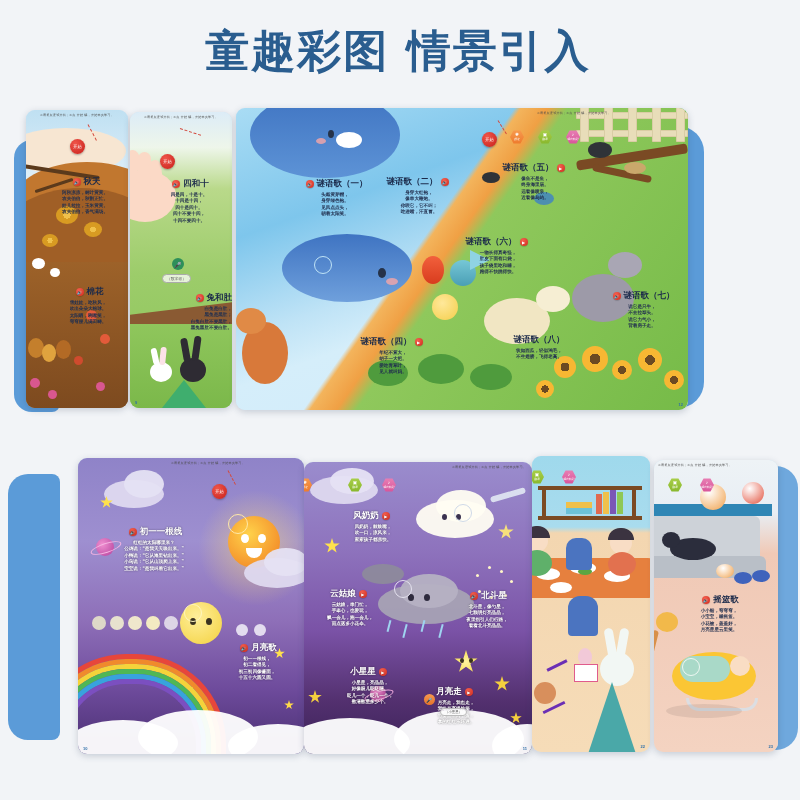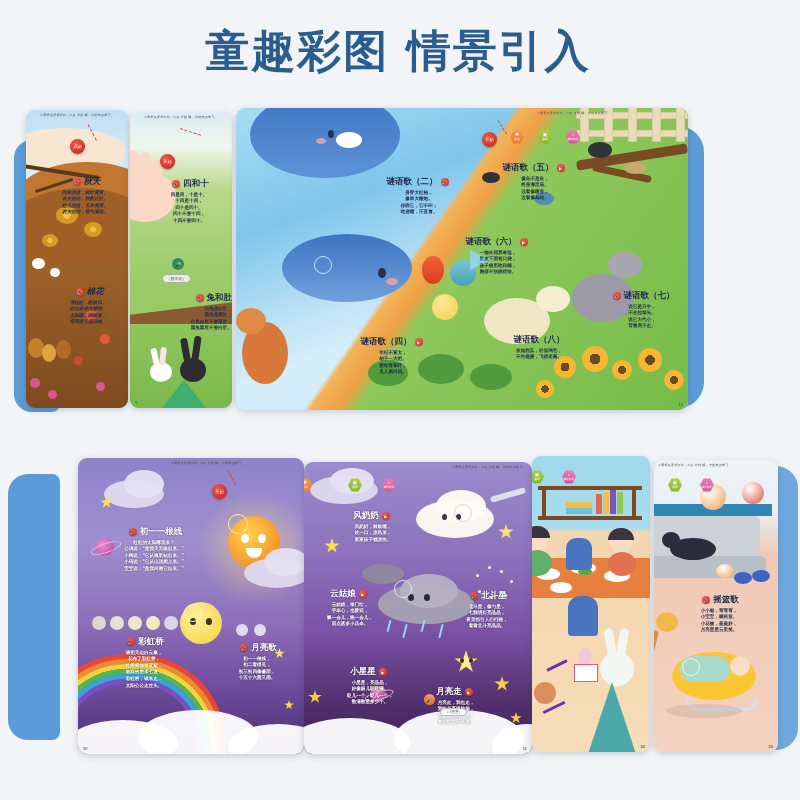"秋天" div.page { font-style: italic -> none }
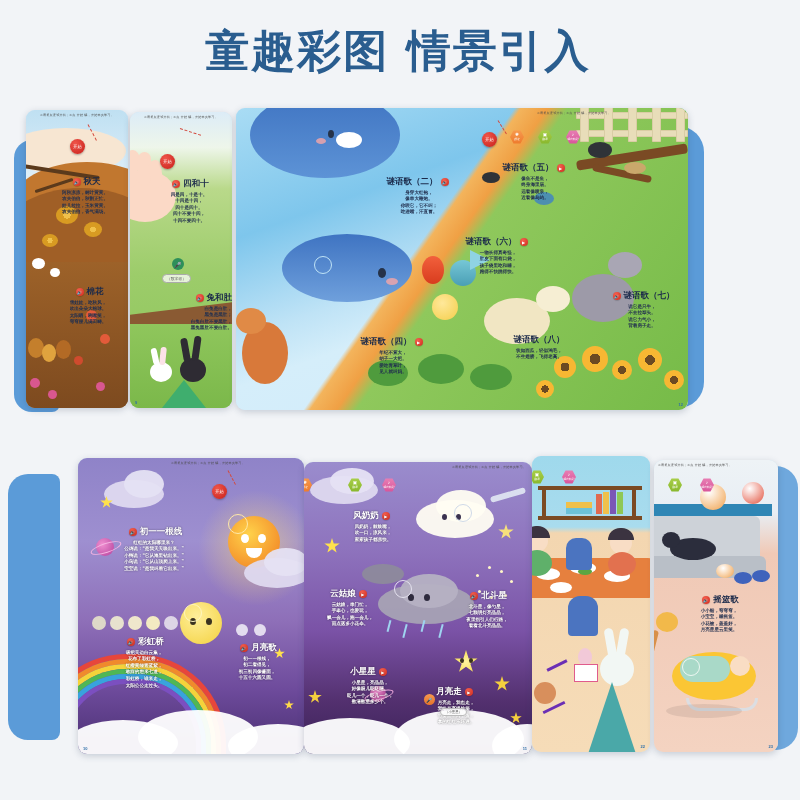"谜语歌（一）" div.poem { html: none -> <div> <h4><span></span><span>谜语歌（一）</span></h4> <p>头戴黄芽帽， 身穿绿色袍。 见风点点头， 朝着太阳笑。</p> </div> }
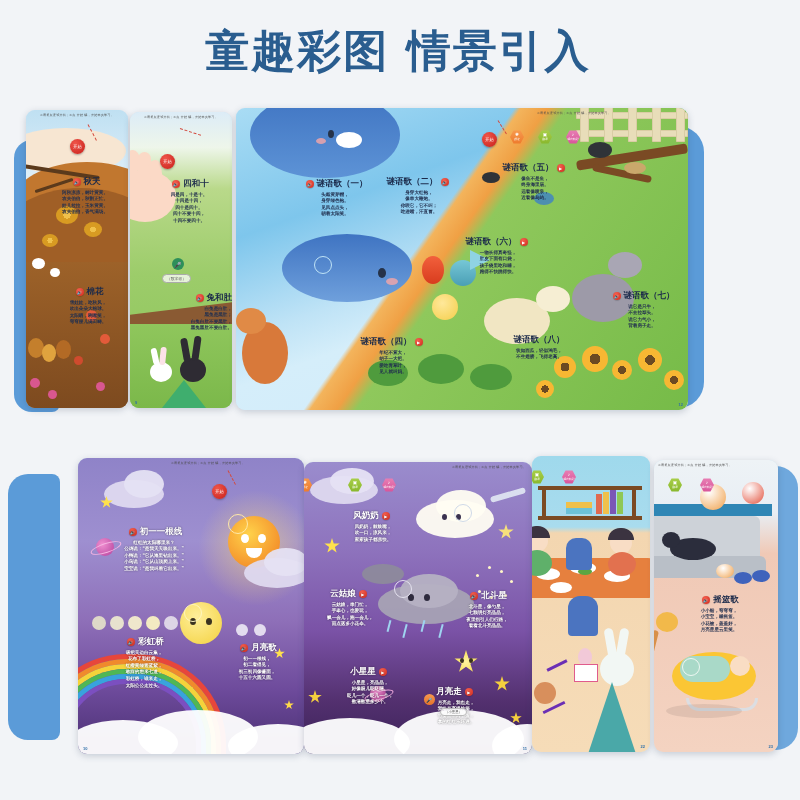"彩虹桥" div.poem { html: <div> <h4><span></span><span>彩虹桥</span></h4> <p>请把天边白云集， 花布了彩虹桥， 红橙黄绿青蓝紫， 敢踩的您来七道， 彩虹桥，谁来走， 太阳公公走过头。</p> </div> -> none }
